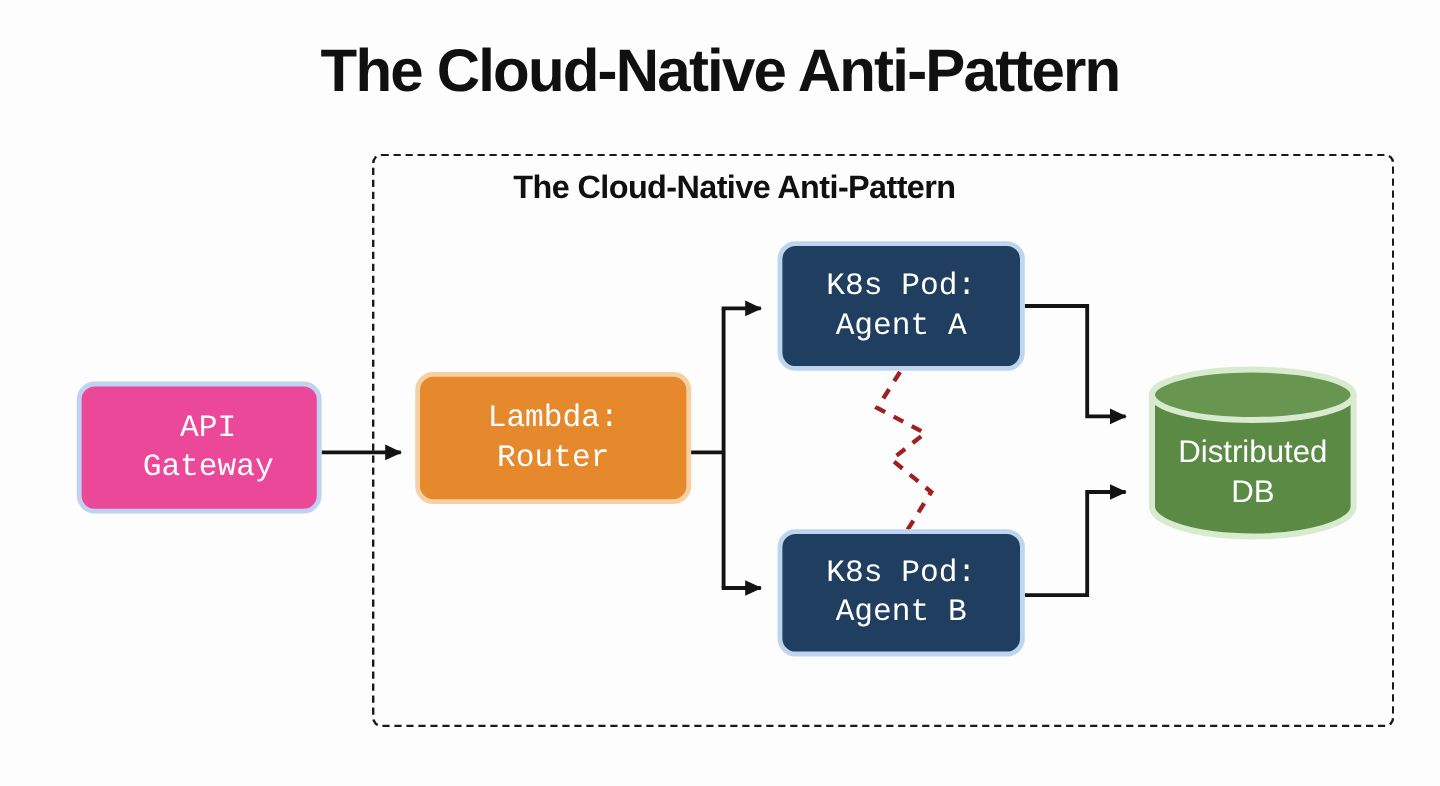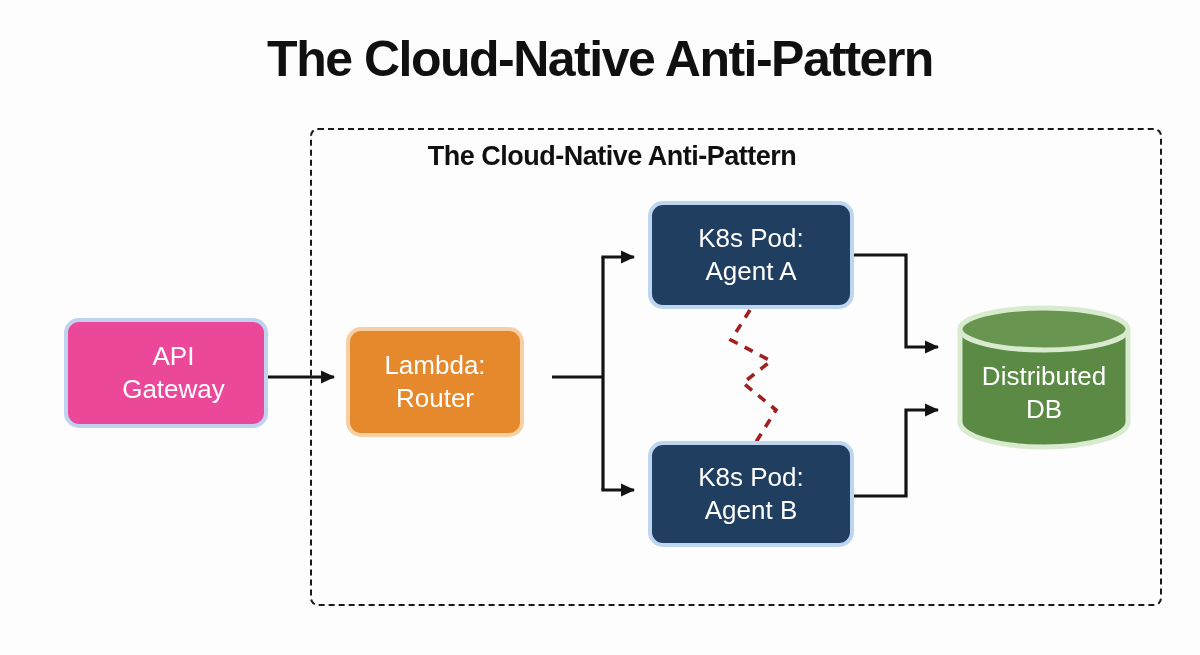"K8s Pod:" .node { font-family: none -> Liberation Mono, monospace }
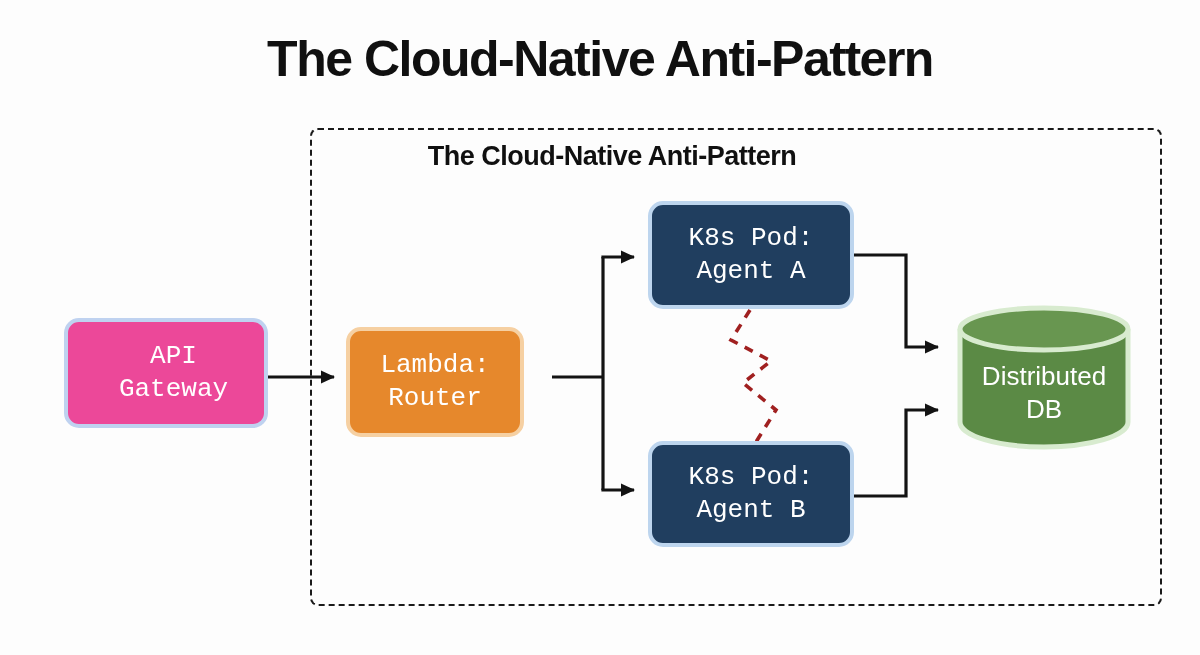"Lambda:" .node-lambda { top: 327px -> 310px; width: 178px -> 230px }
